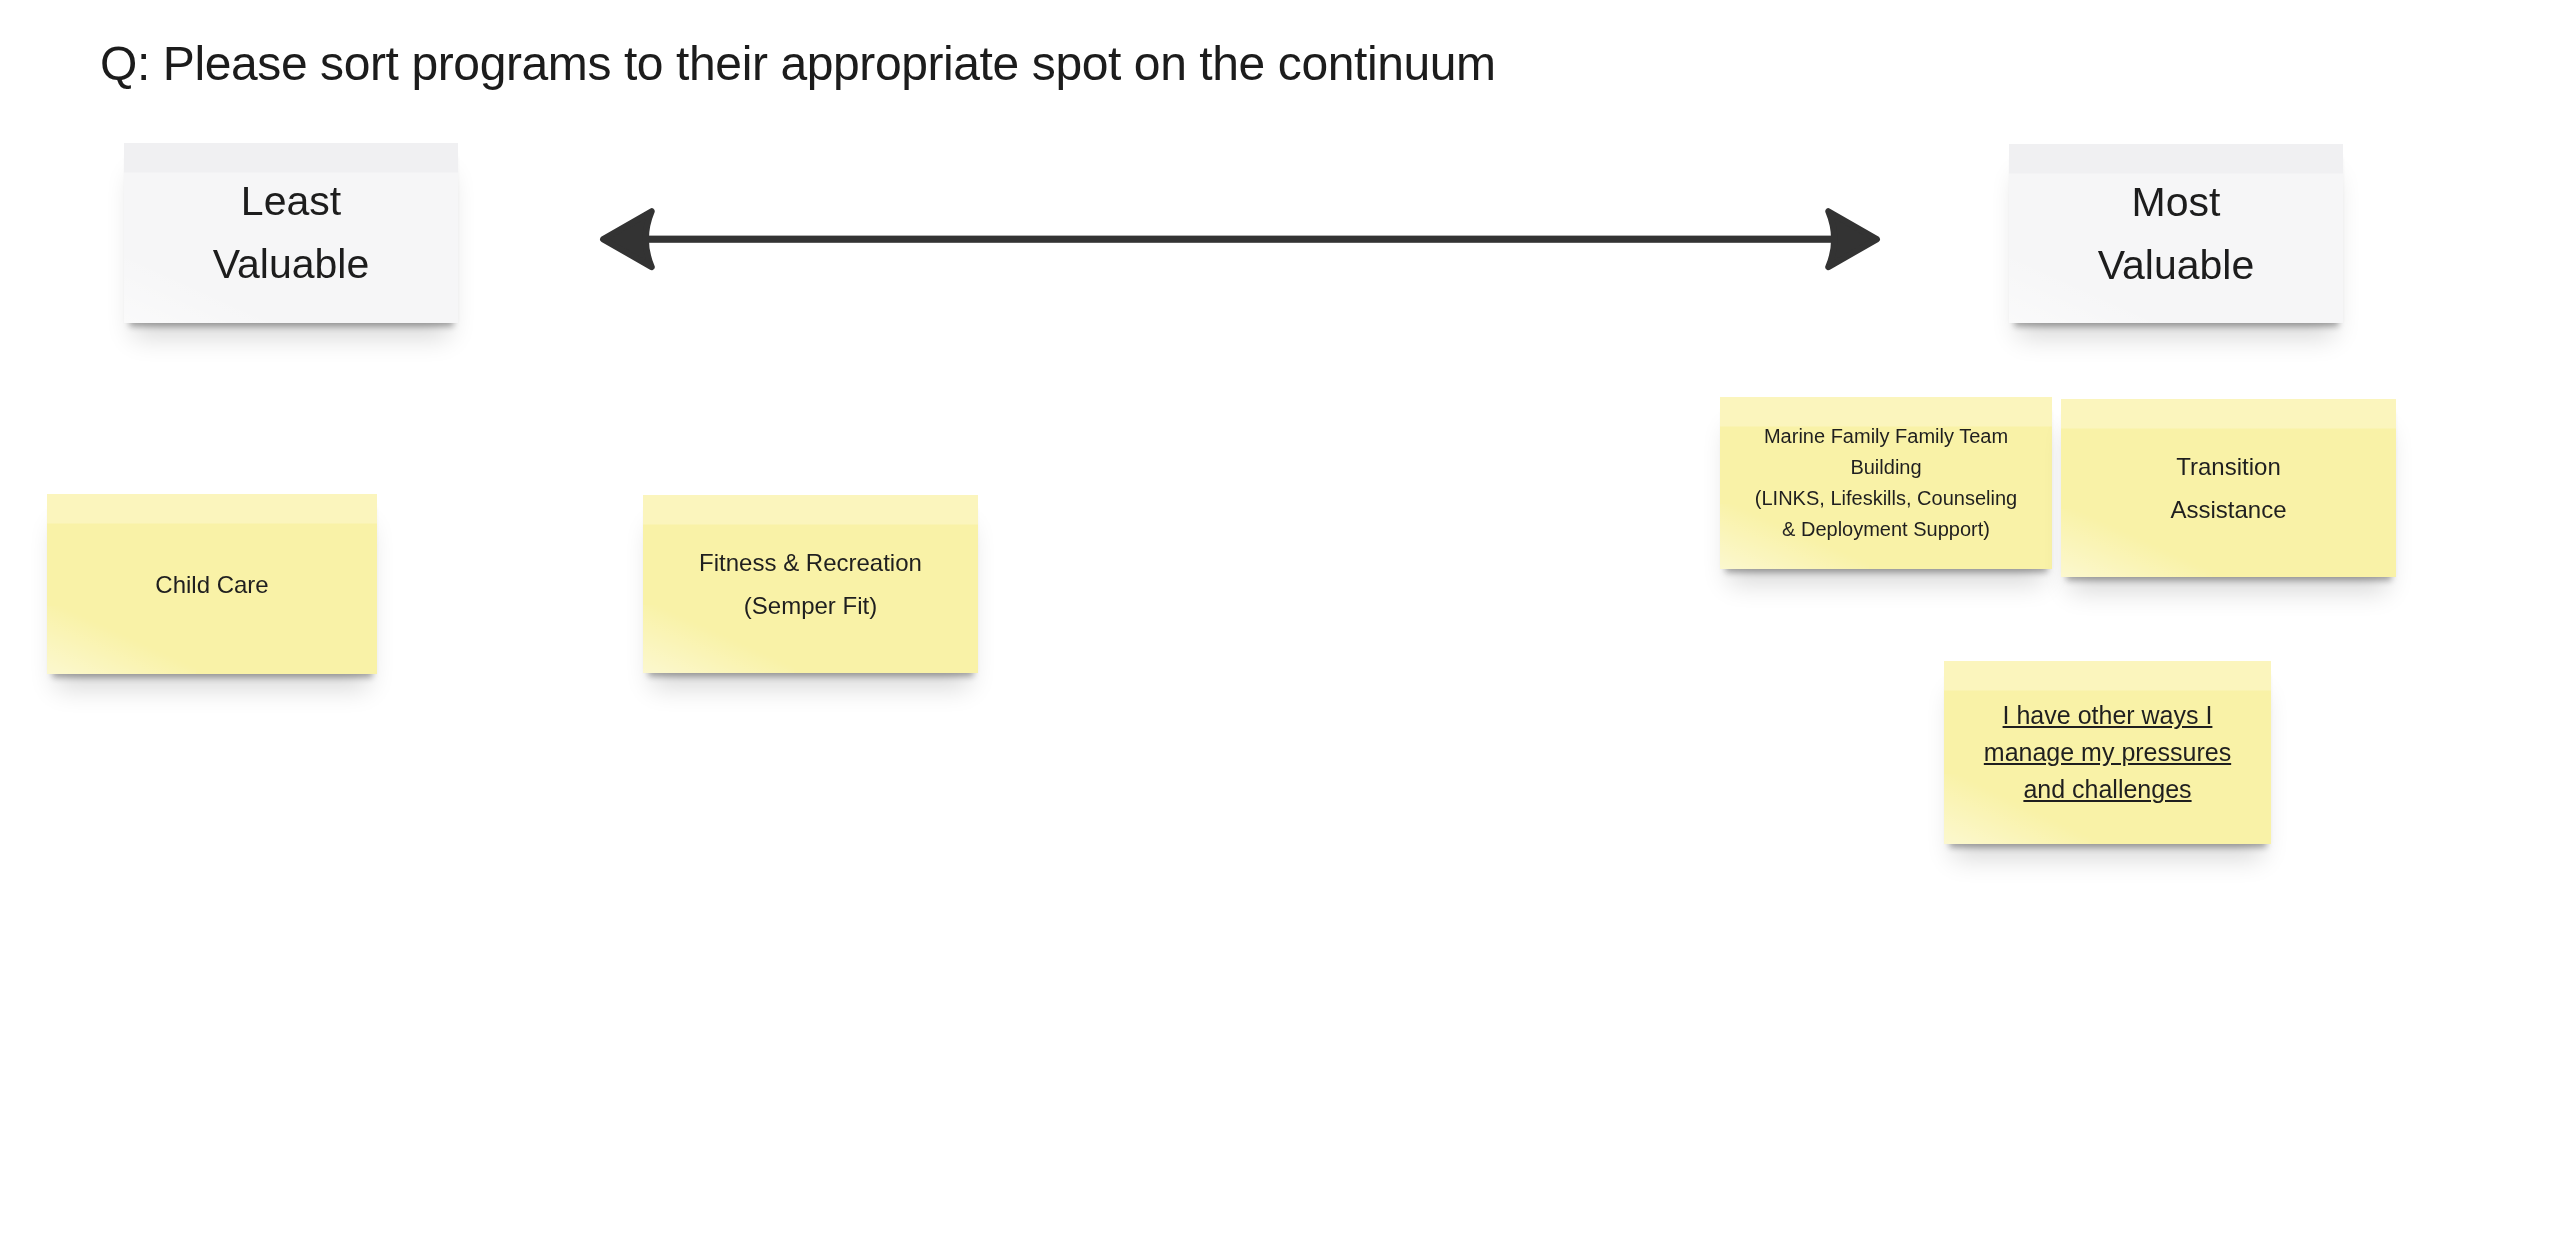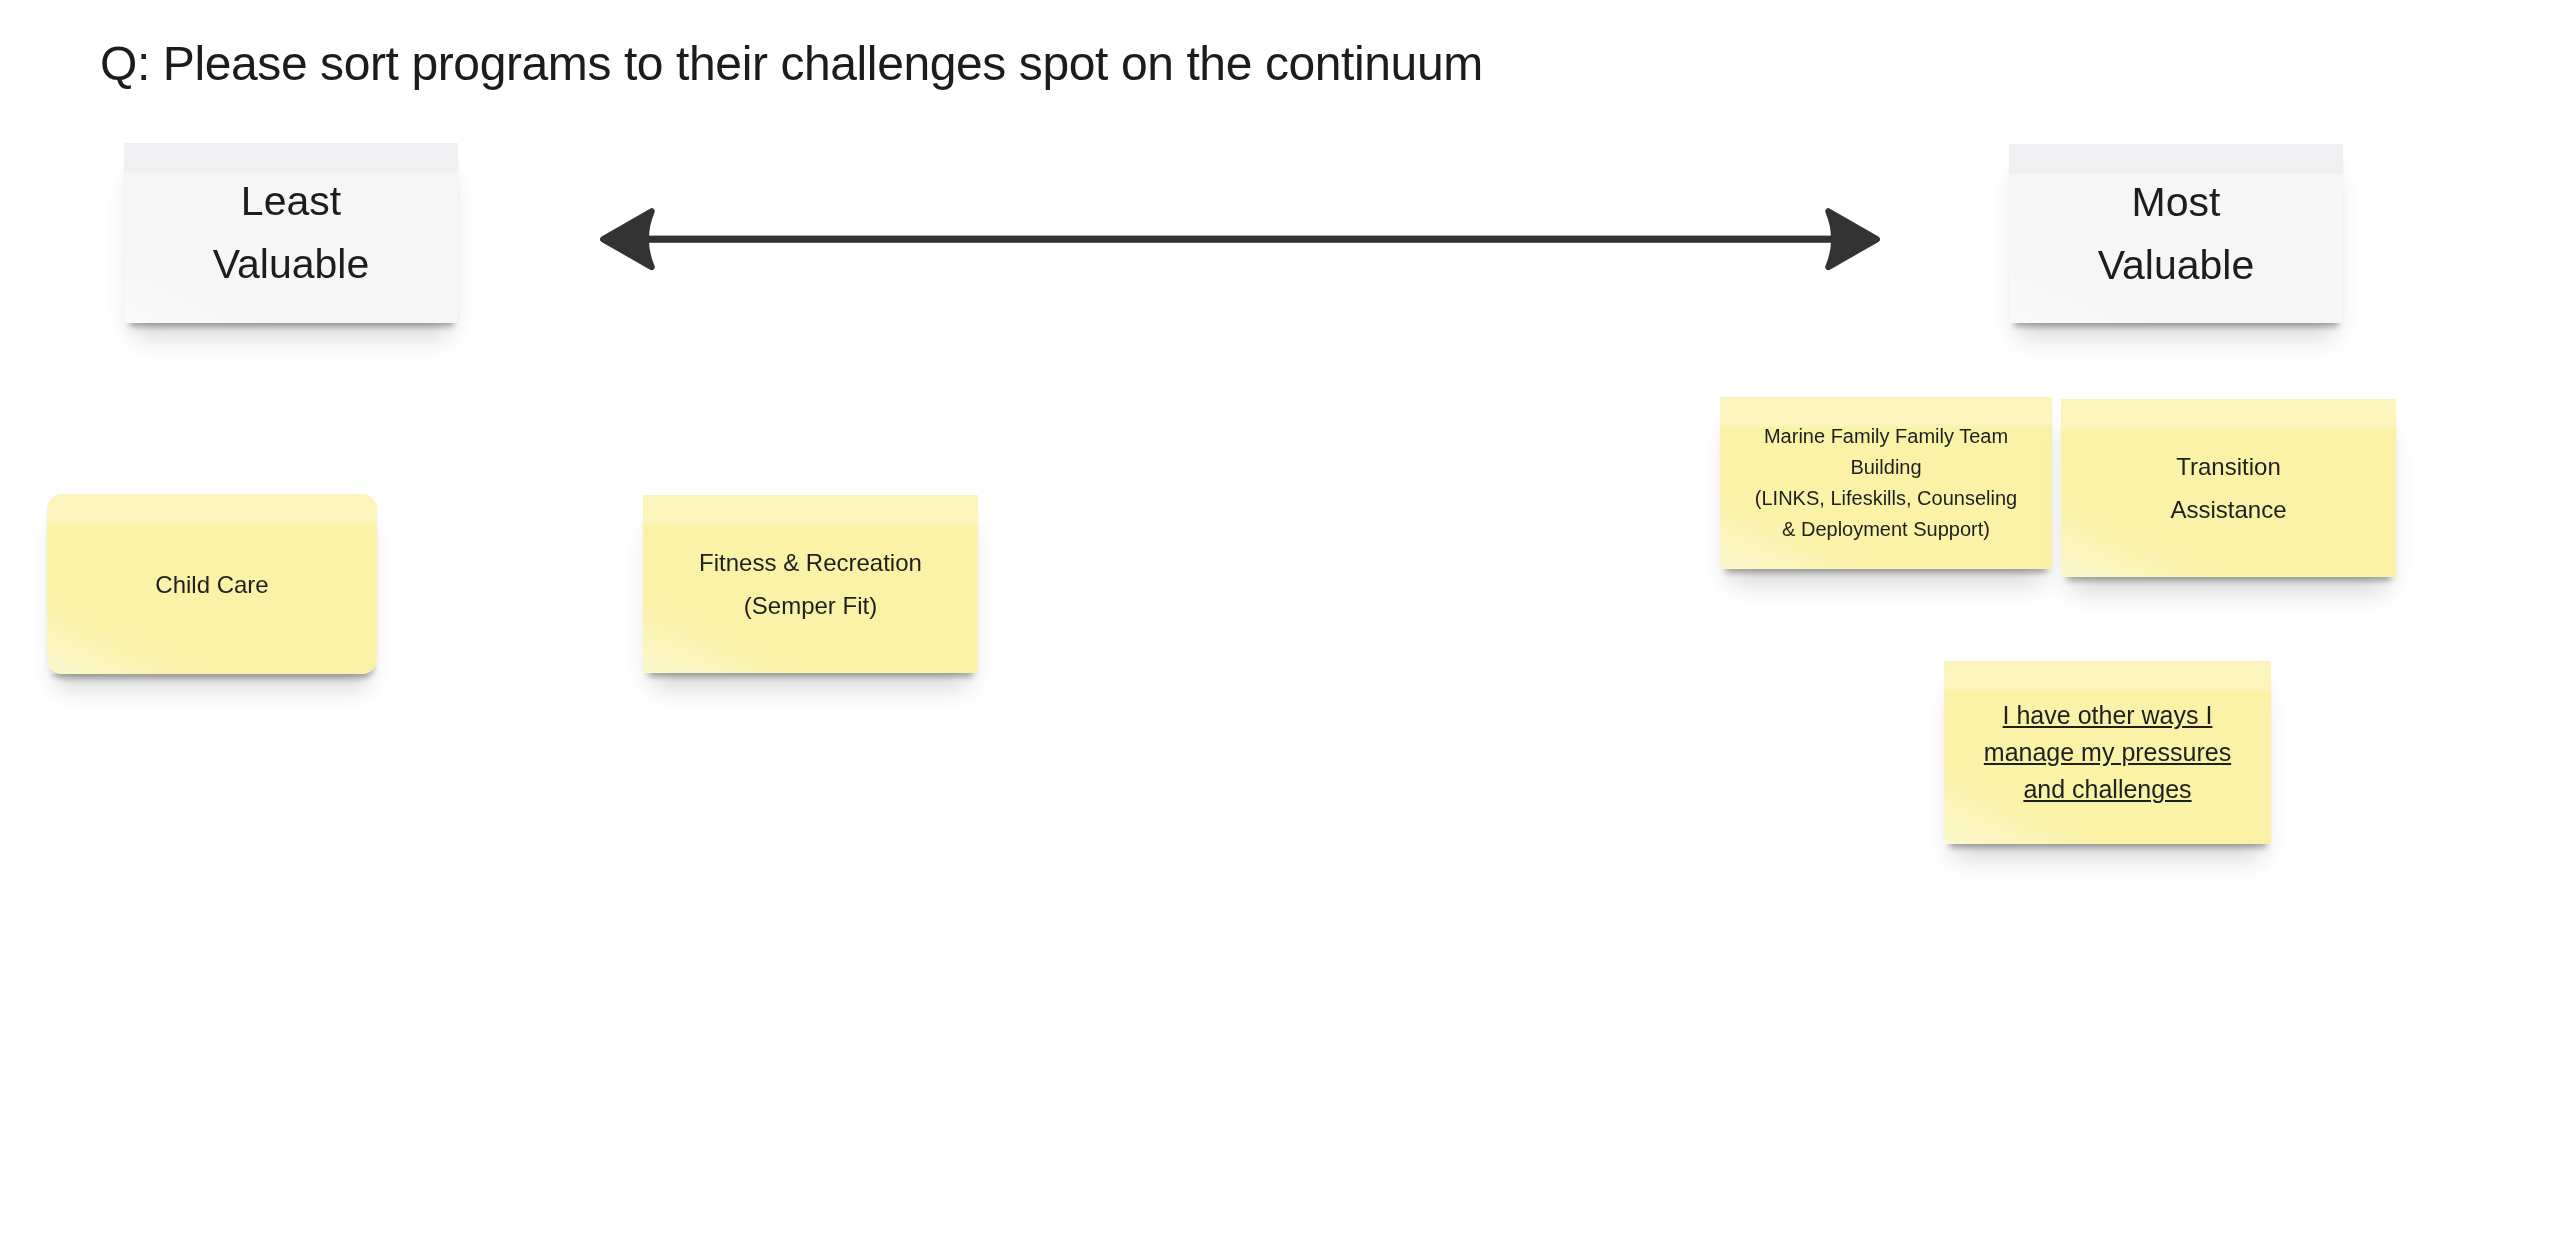"Q: Please sort programs to" div.board-title { text: challenges -> appropriate }
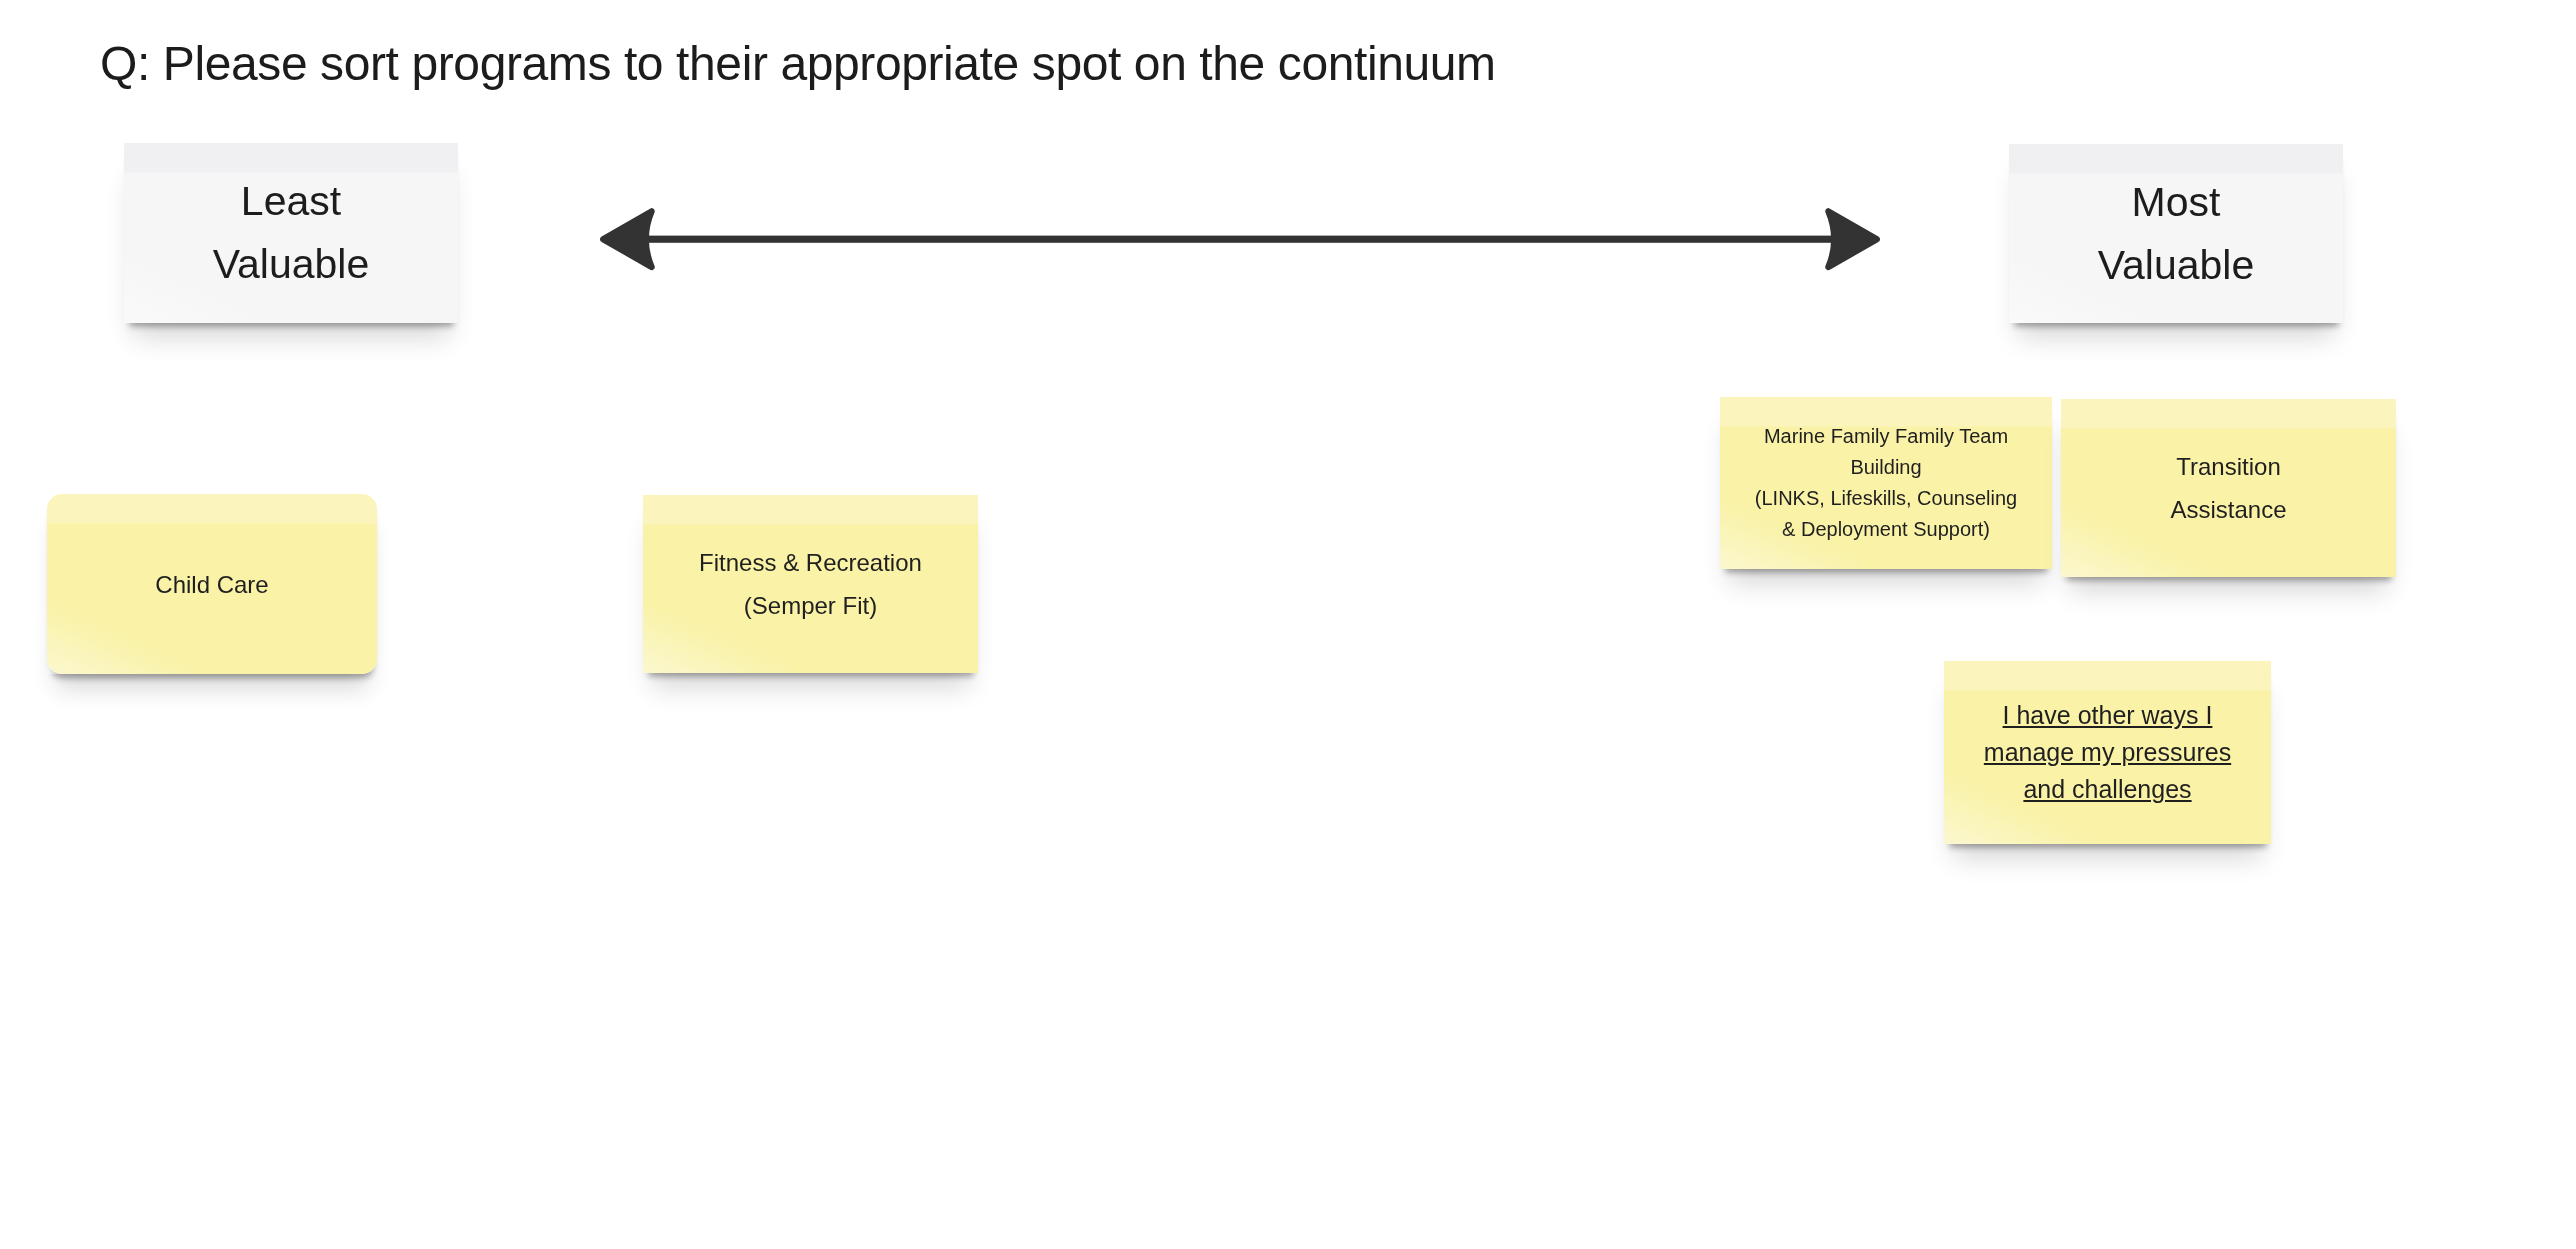"Child Care" .pos-child { border-radius: 15px -> none }
